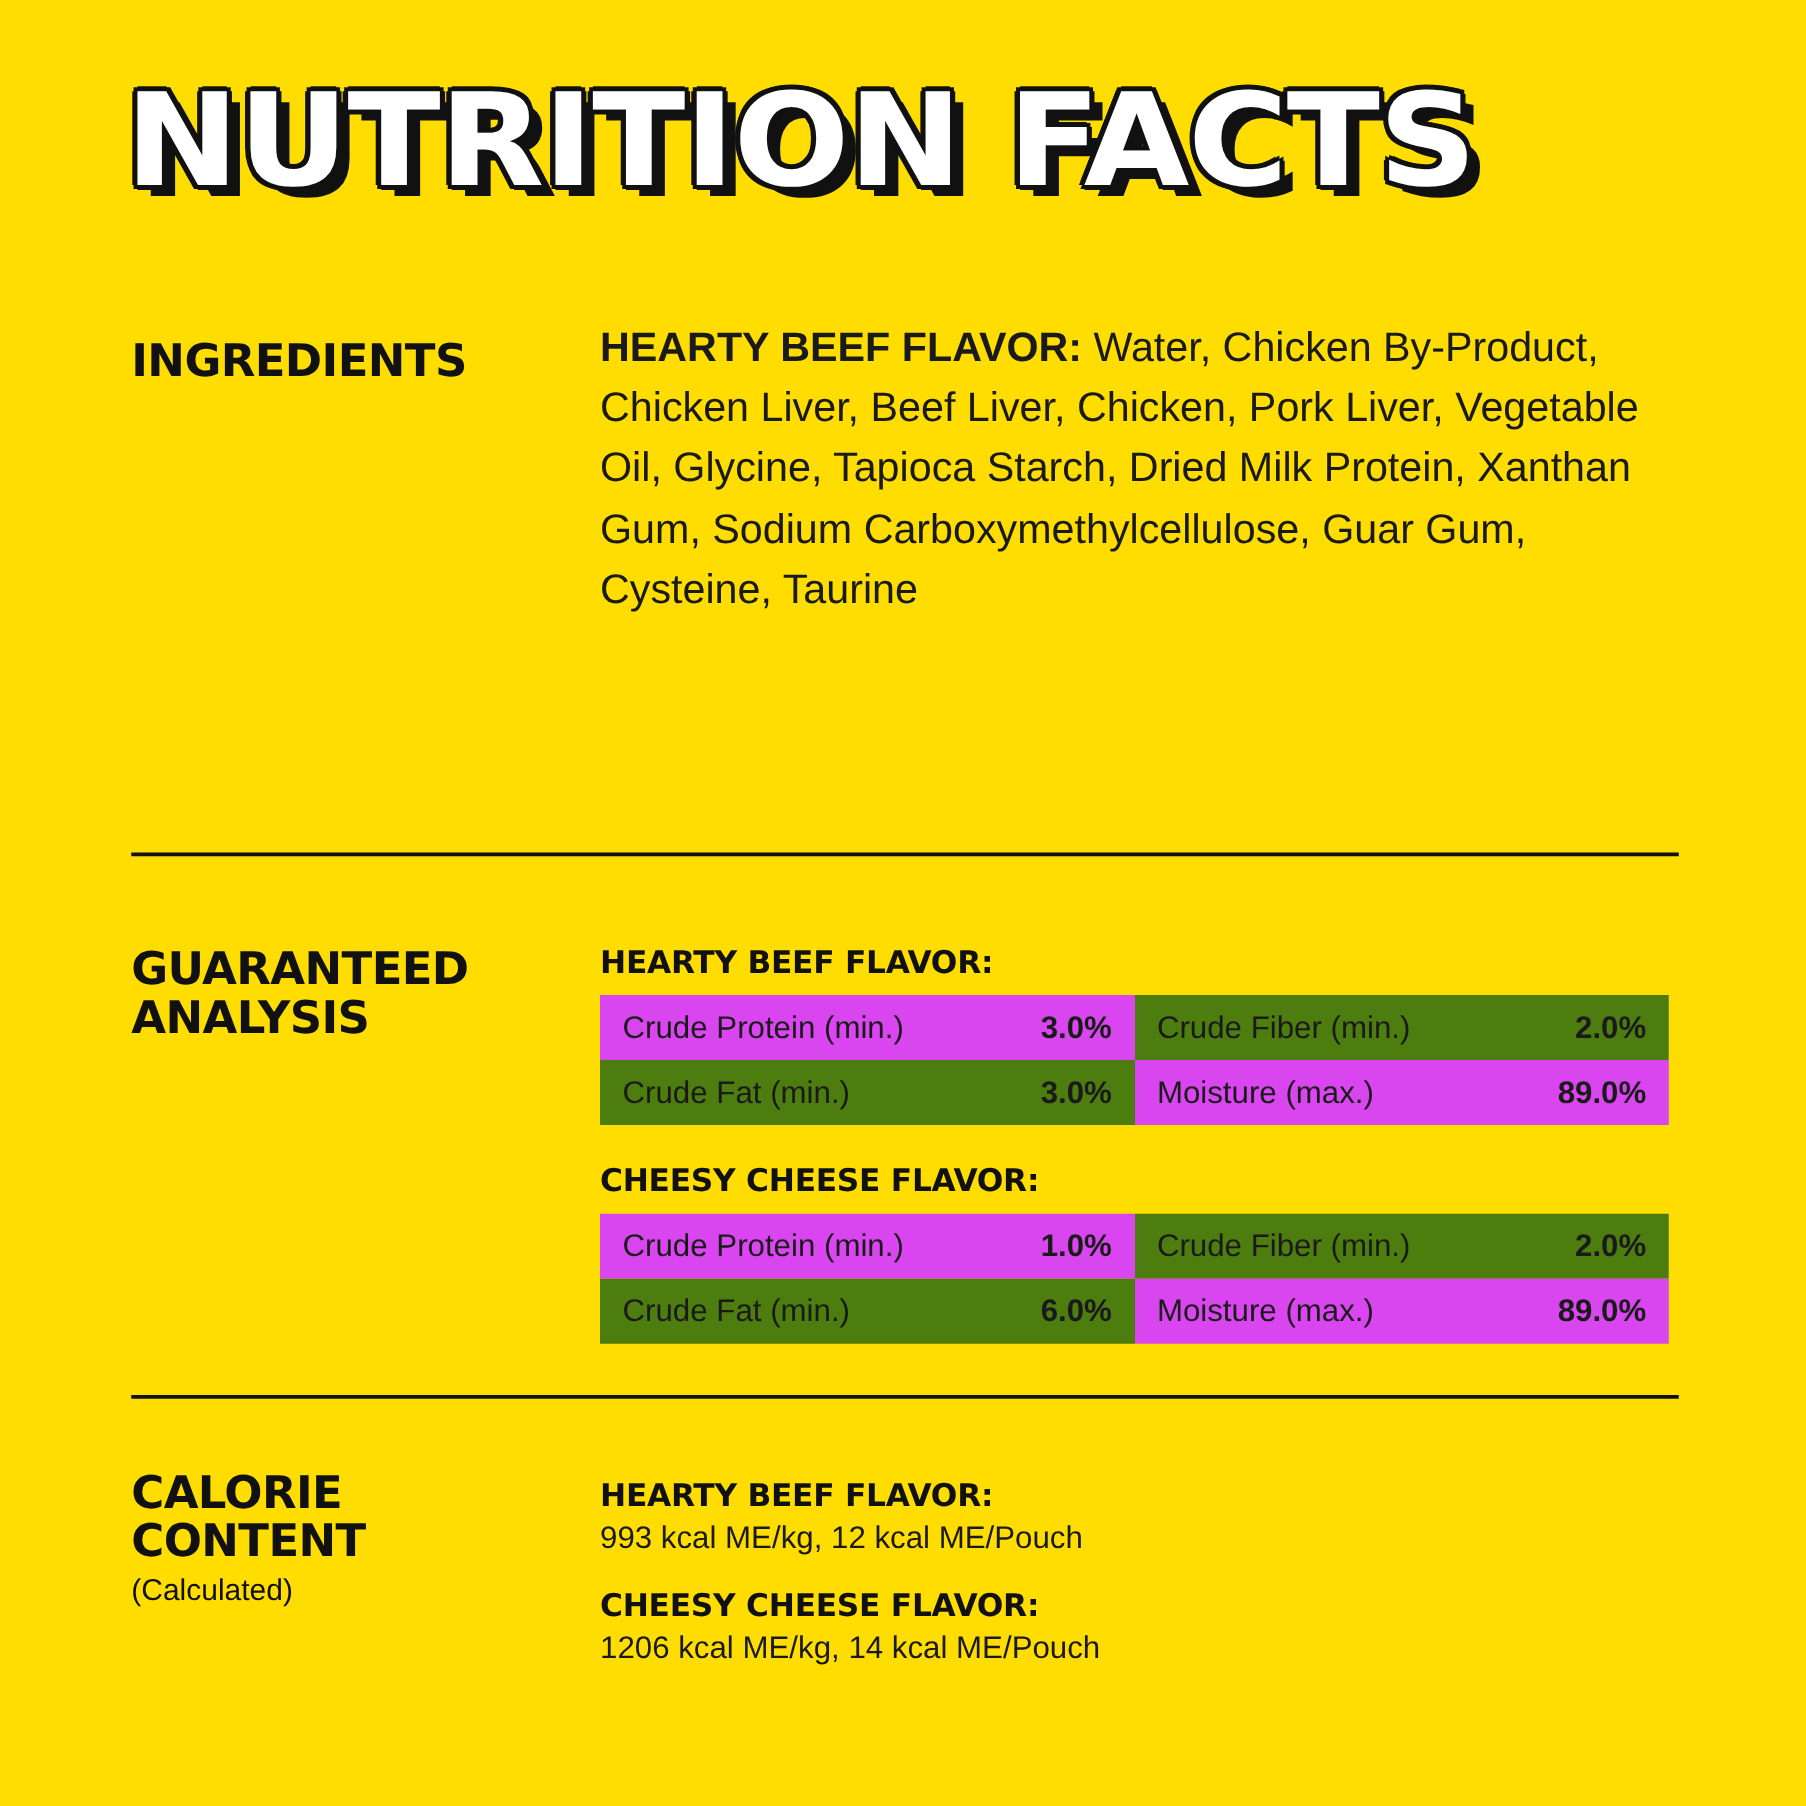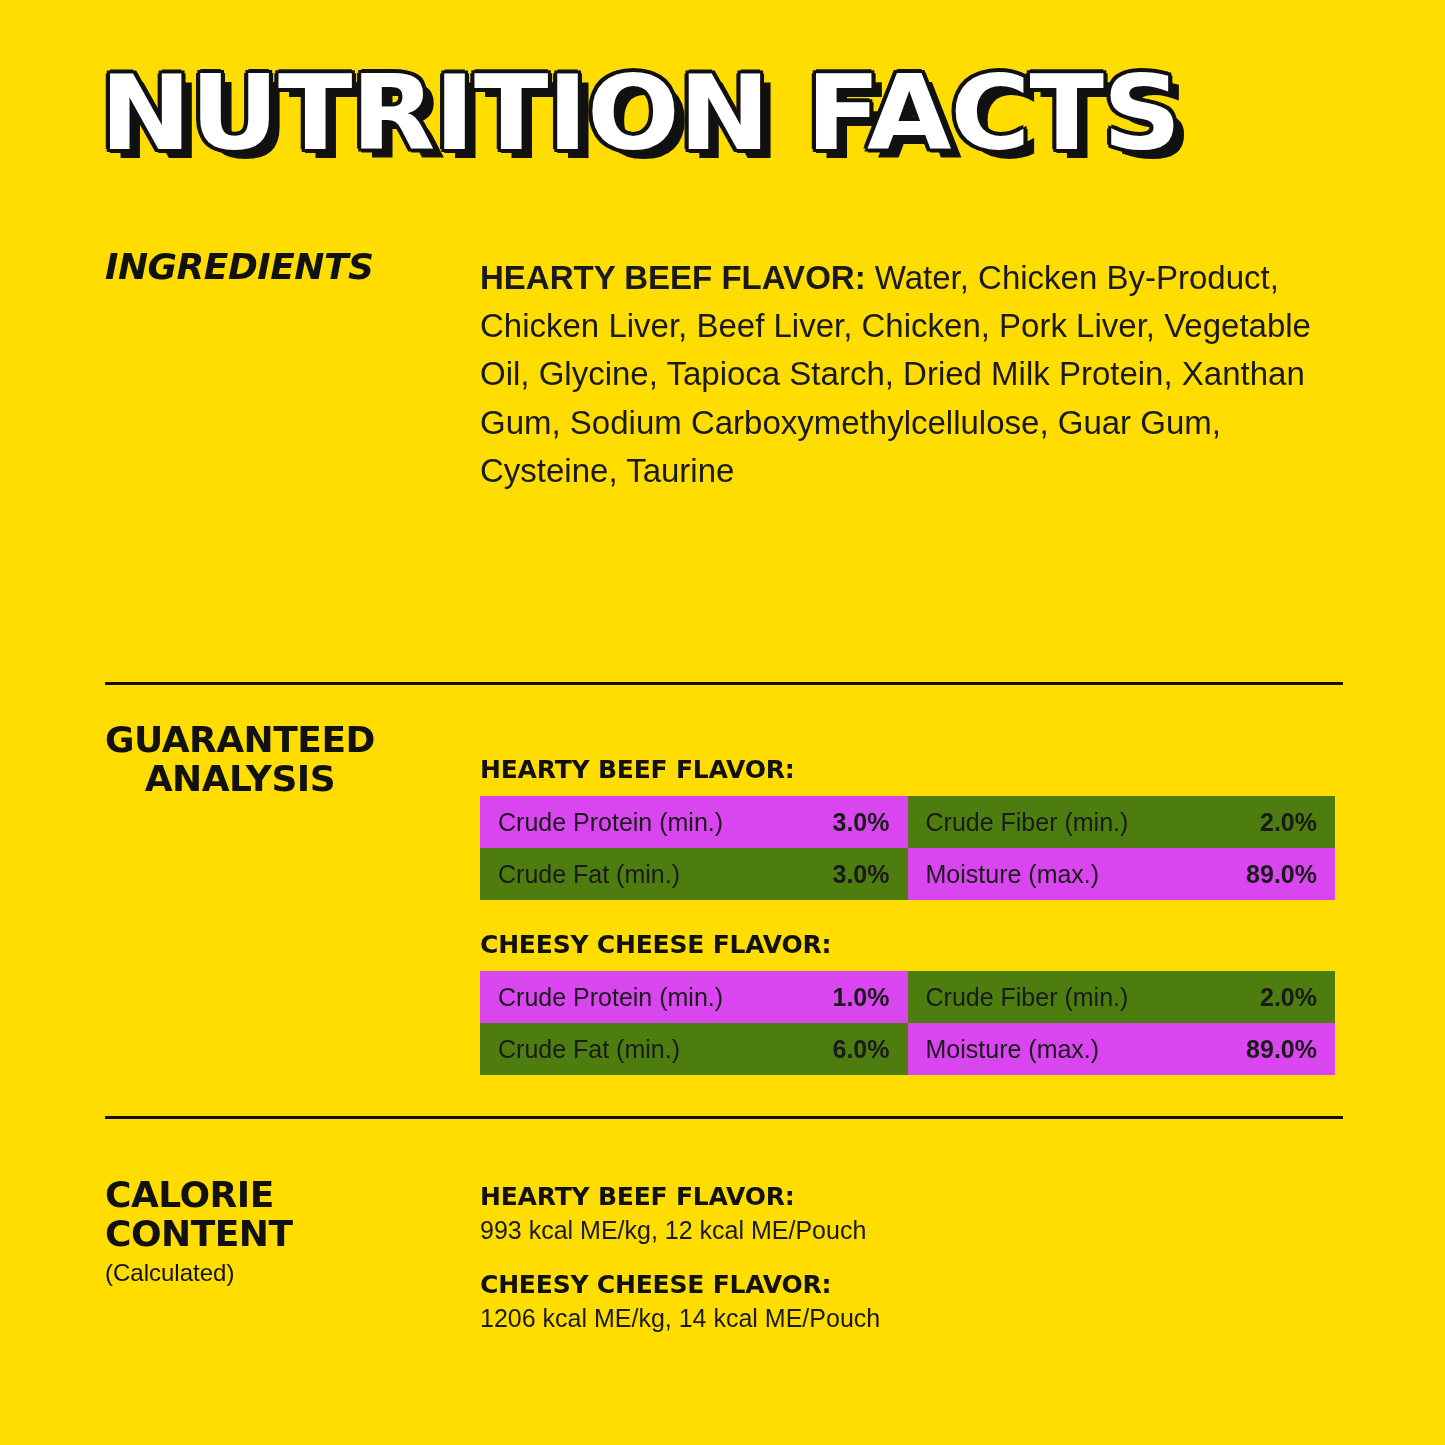"INGREDIENTS" div.section-label { font-style: italic -> none; top: 248px -> 271px }
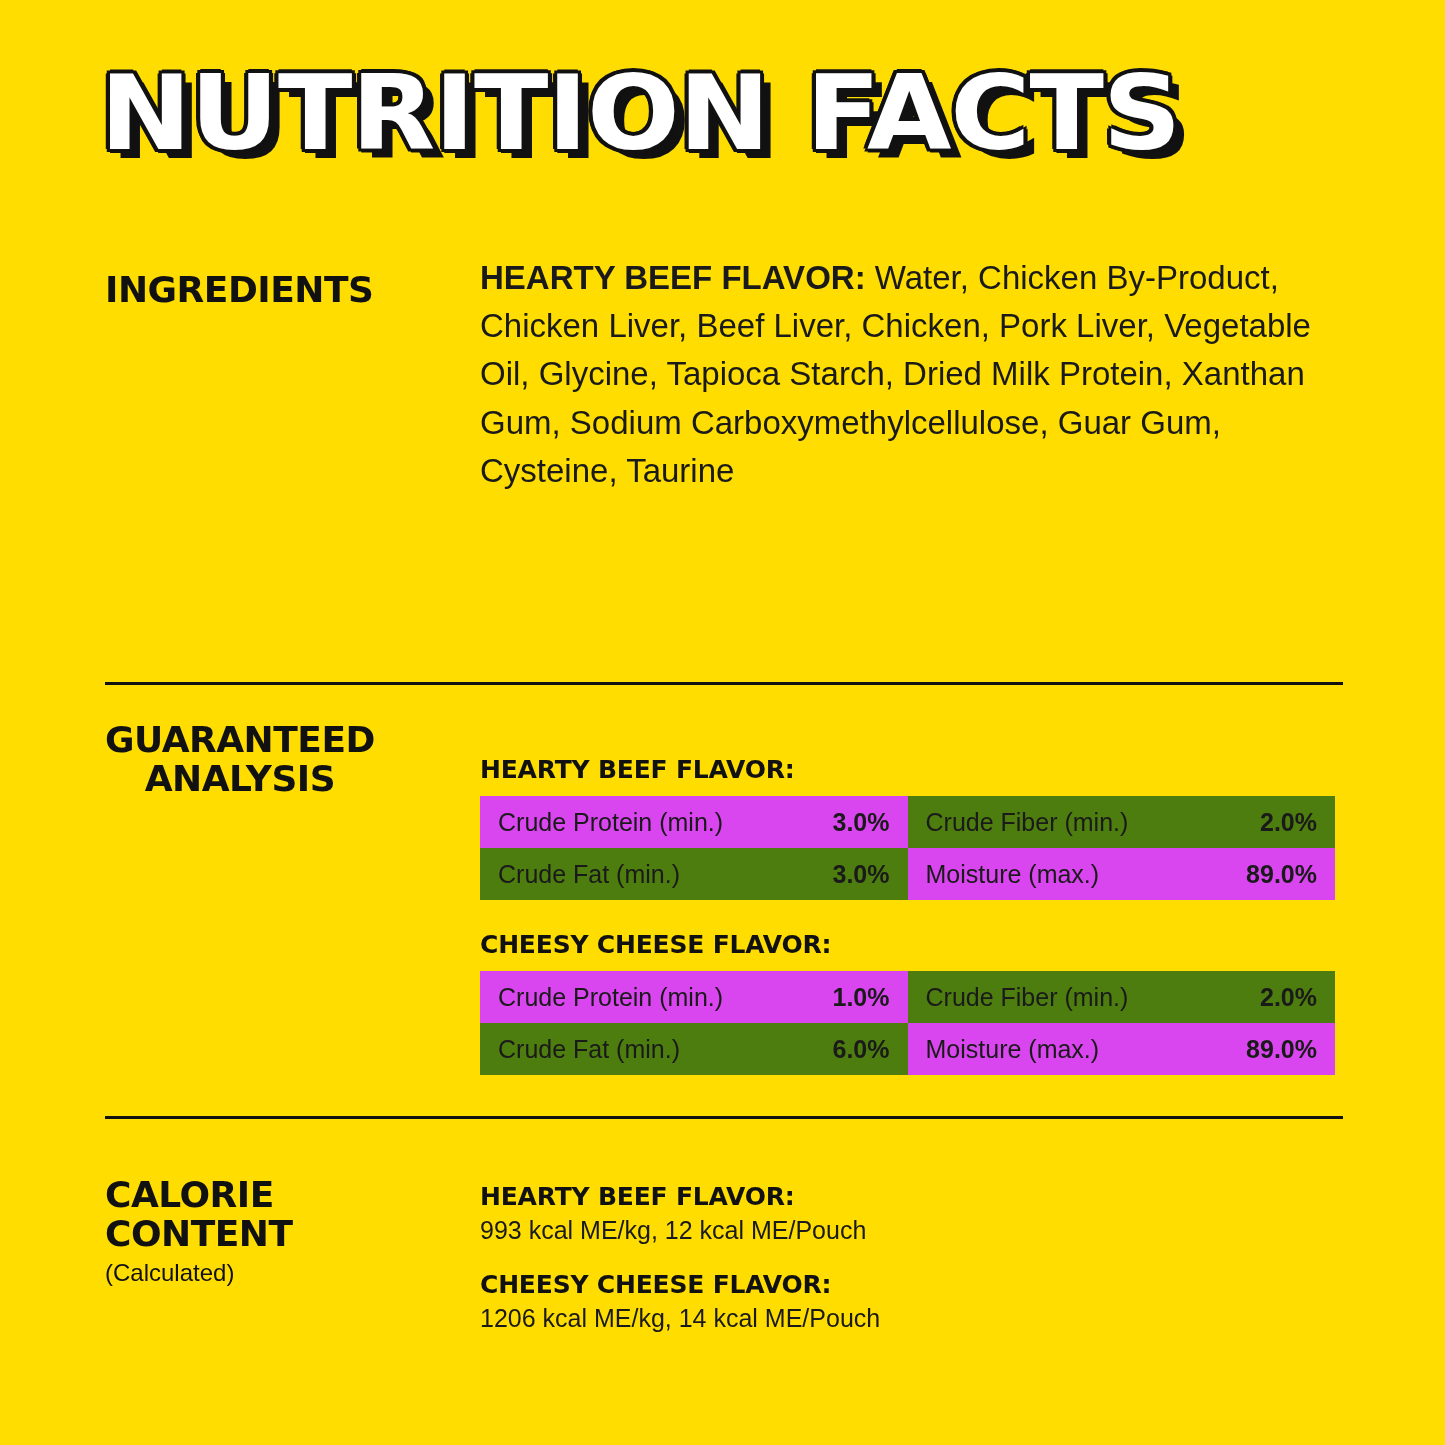"GUARANTEED" div.section-label { text-align: center -> none; top: 721px -> 757px }
